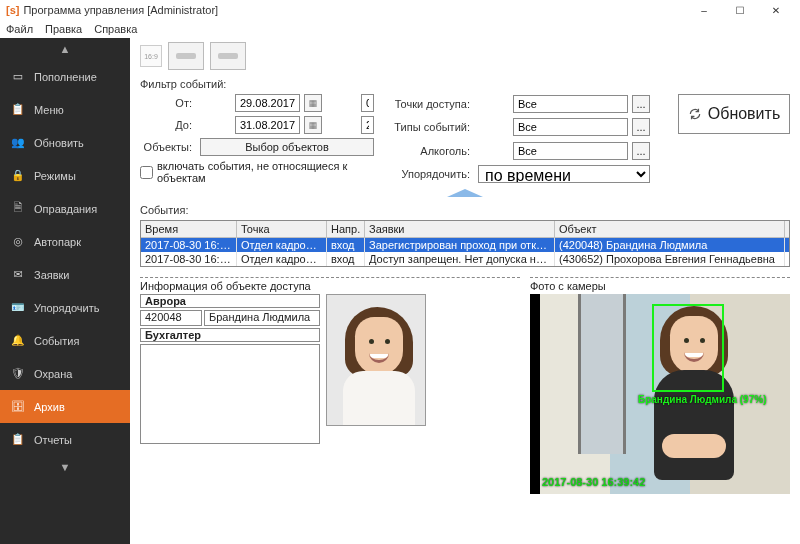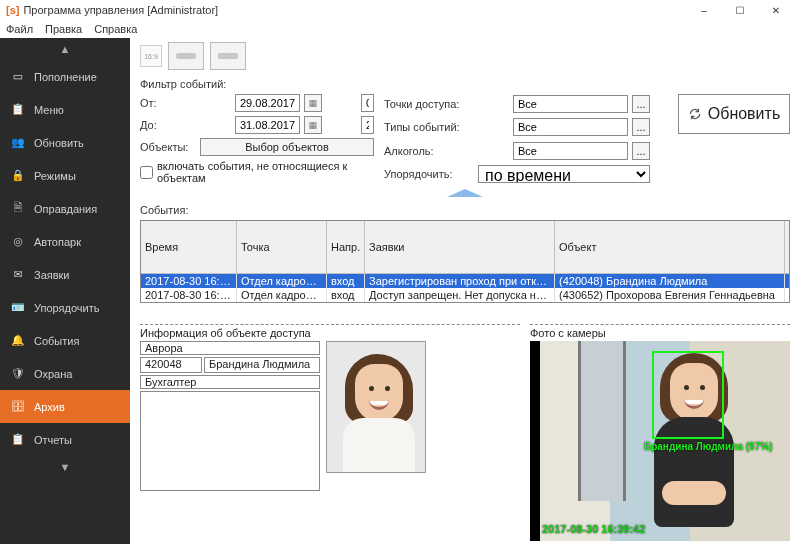"От:" .flabel { text-align: left -> right }
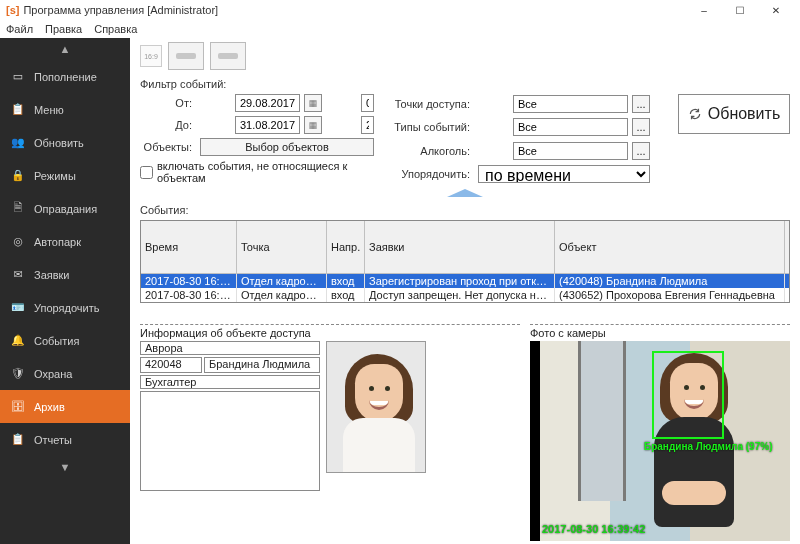"Время" .ev-head > div { padding: 20px 4px -> 2px 4px }
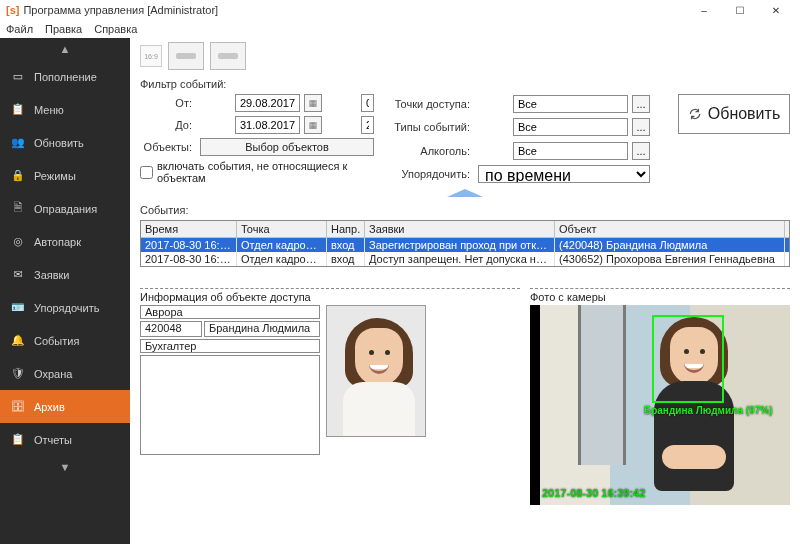"Информация об объекте доступа" .info-row { margin-top: 21px -> 10px }
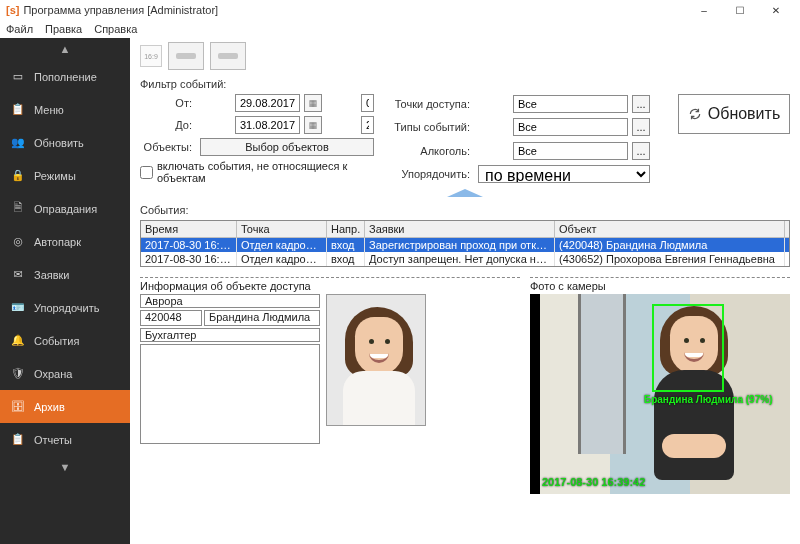"Аврора" .ibox.full { font-weight: none -> bold }
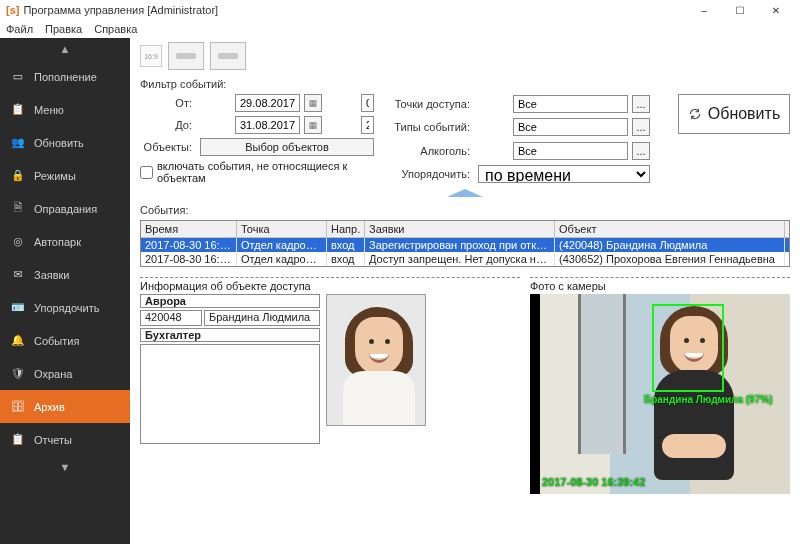"Брандина Людмила (97%)" div.face-label { left: 114px -> 108px }
